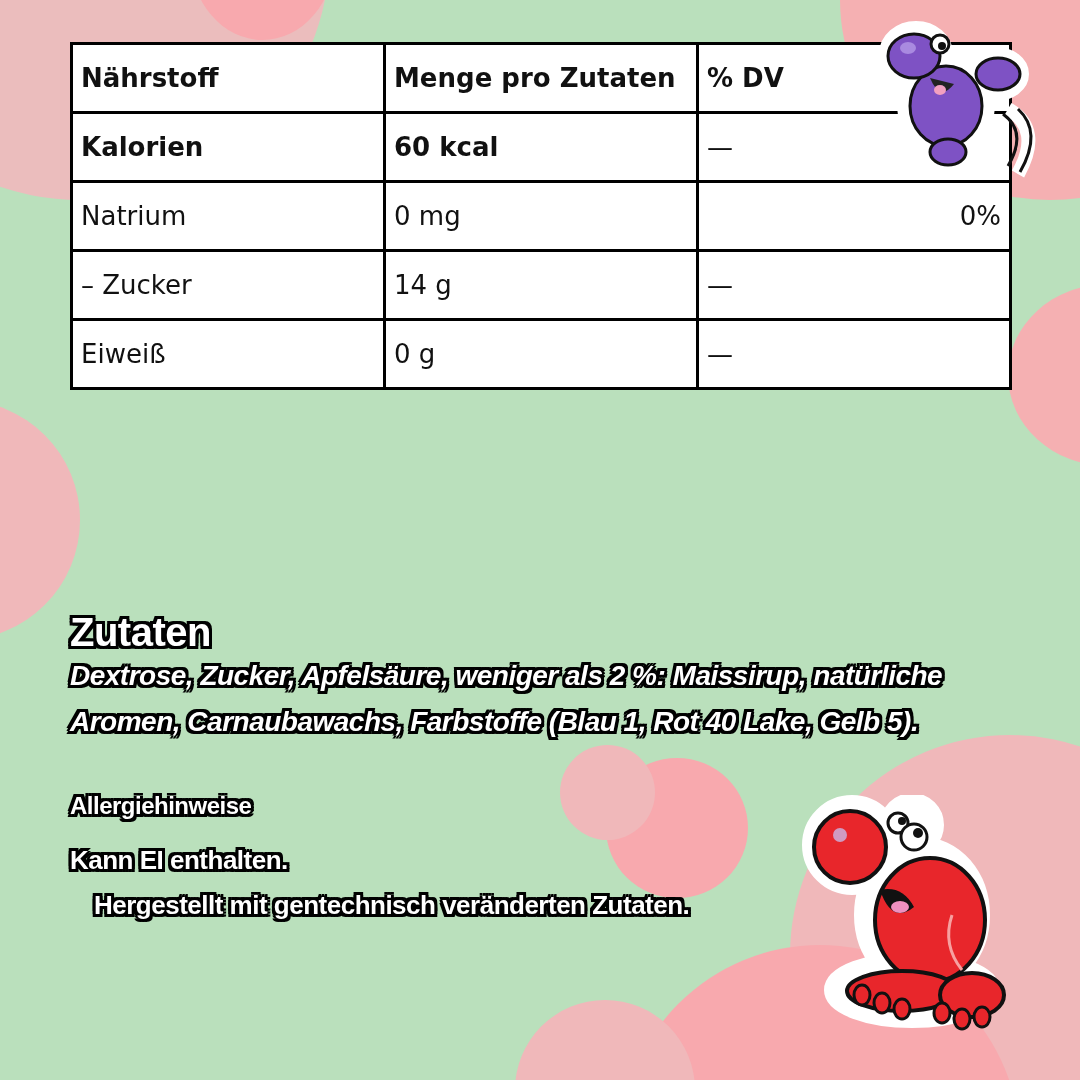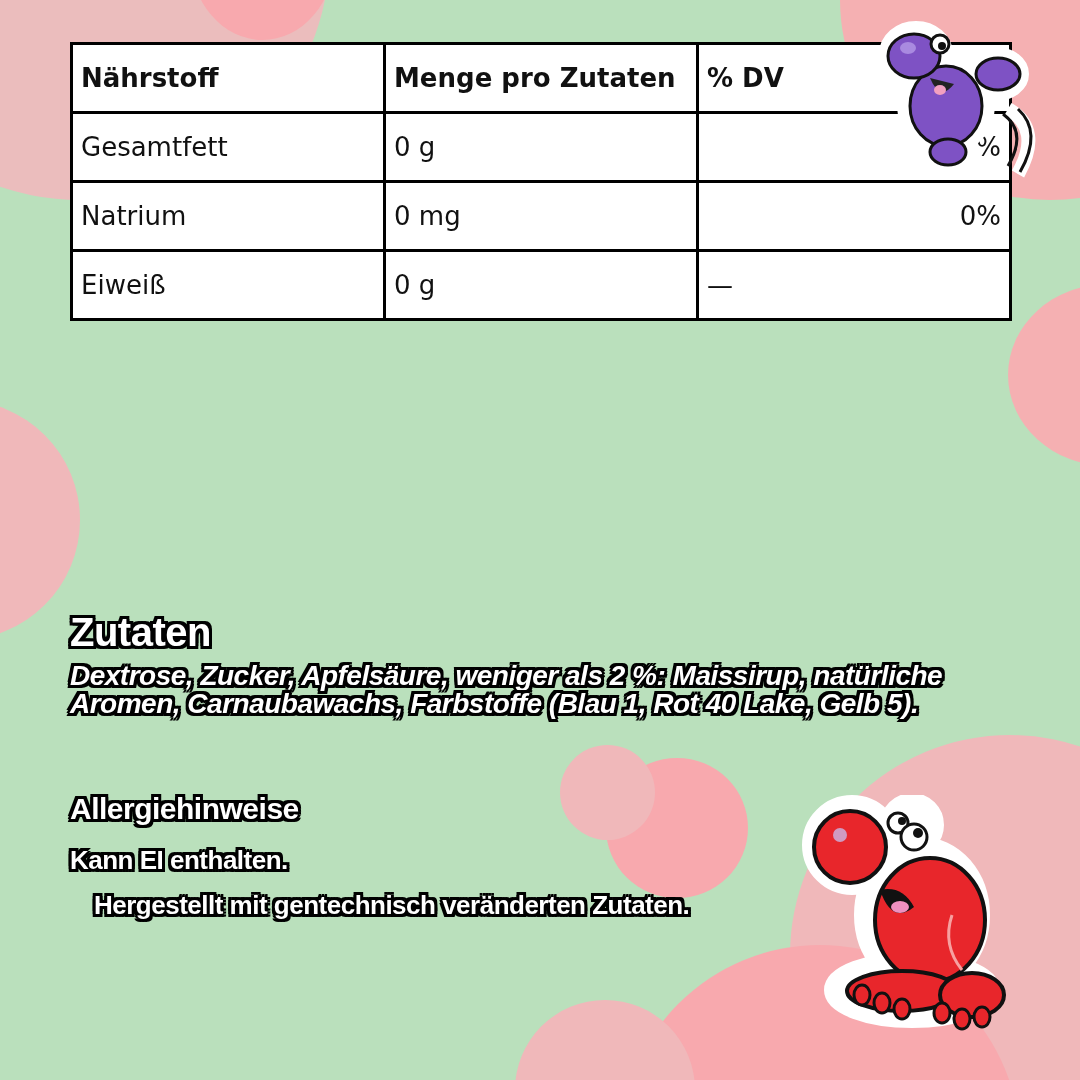"Kalorien" tr.bold { html: none -> <tr> <td>Kalorien</td> <td>60 kcal</td> <td>—</td> </tr> }
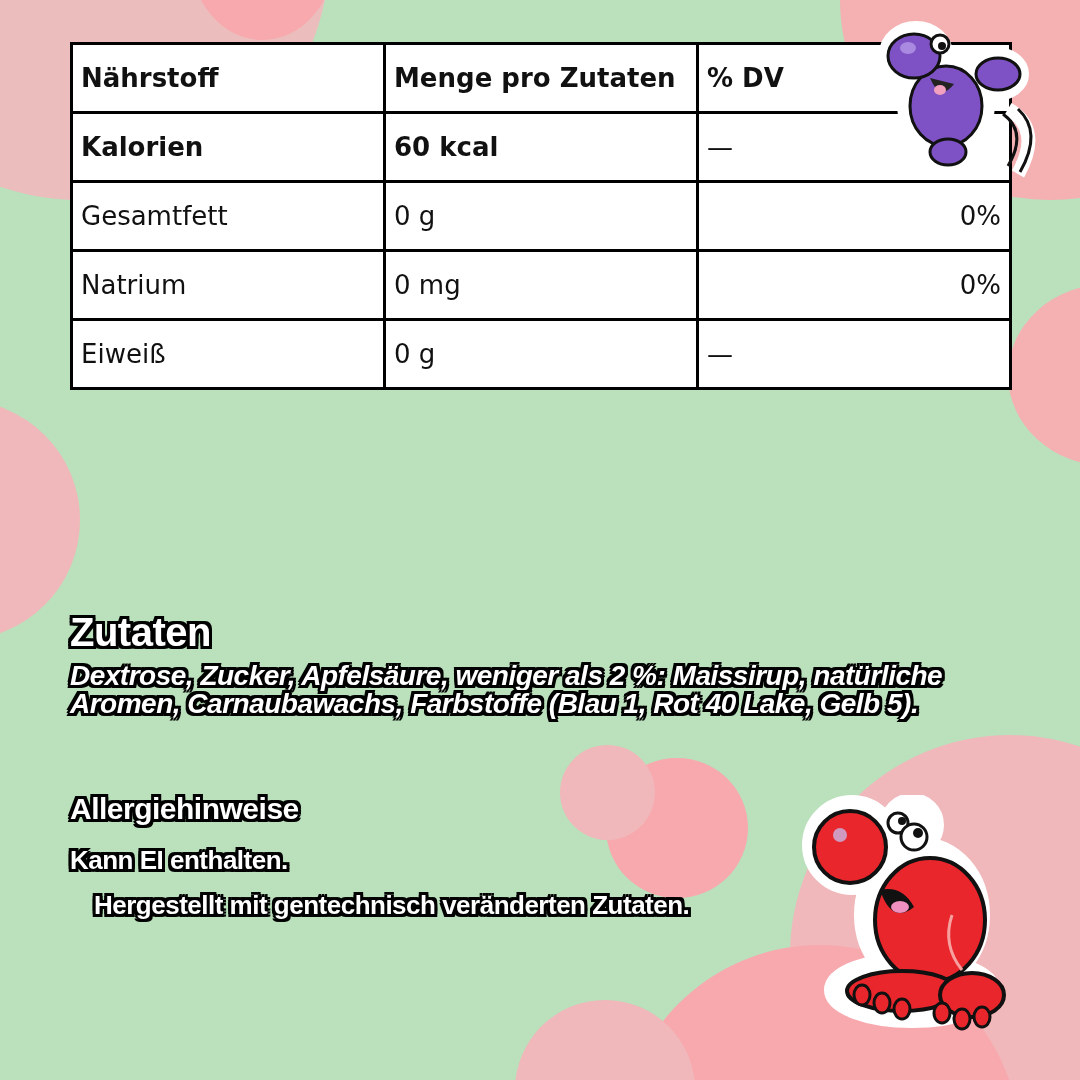"Gesamtfett" tr { html: <tr> <td>Gesamtfett</td> <td>0 g</td> <td>0%</td> </tr> -> none }
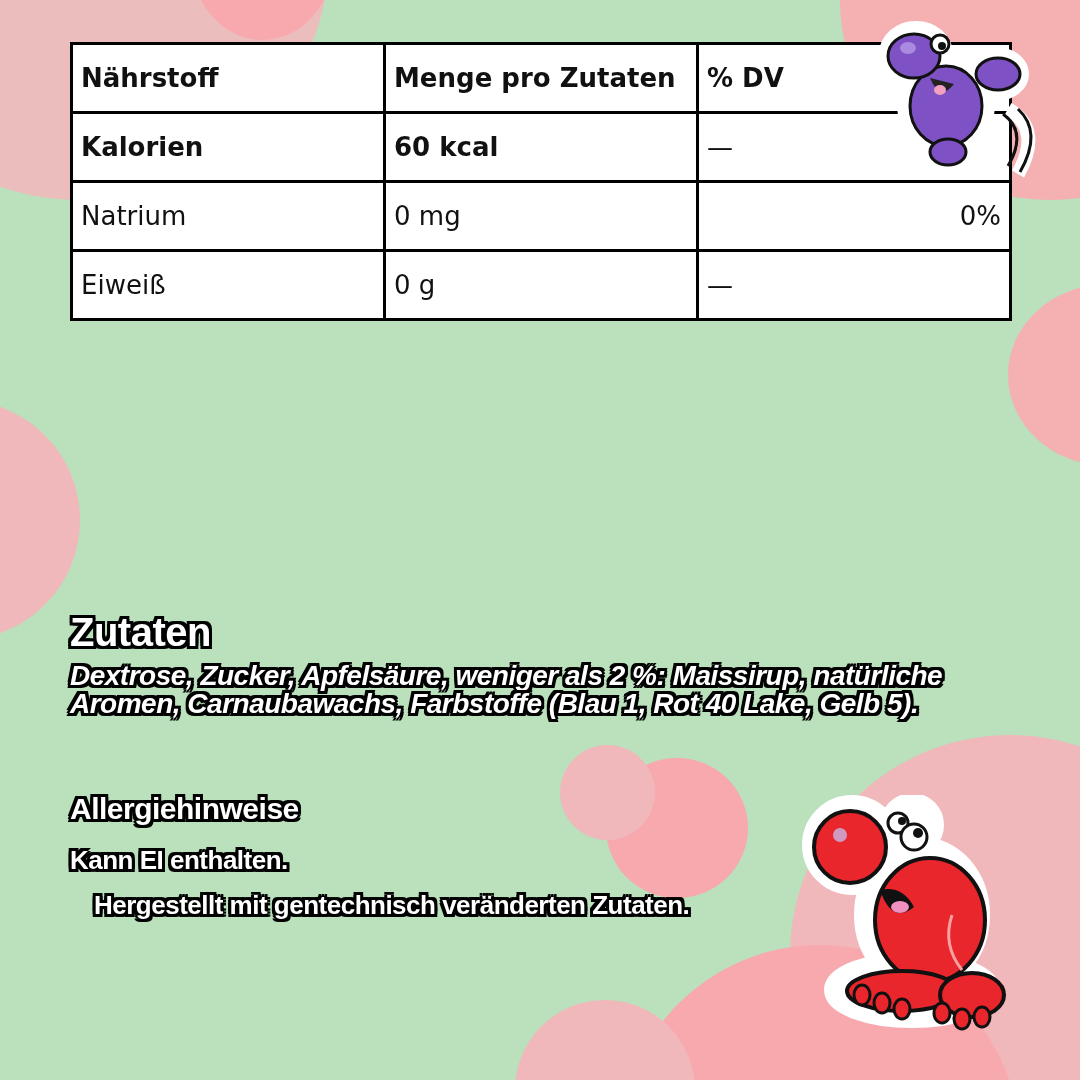"– Zucker" tr { html: none -> <tr> <td>– Zucker</td> <td>14 g</td> <td>—</td> </tr> }
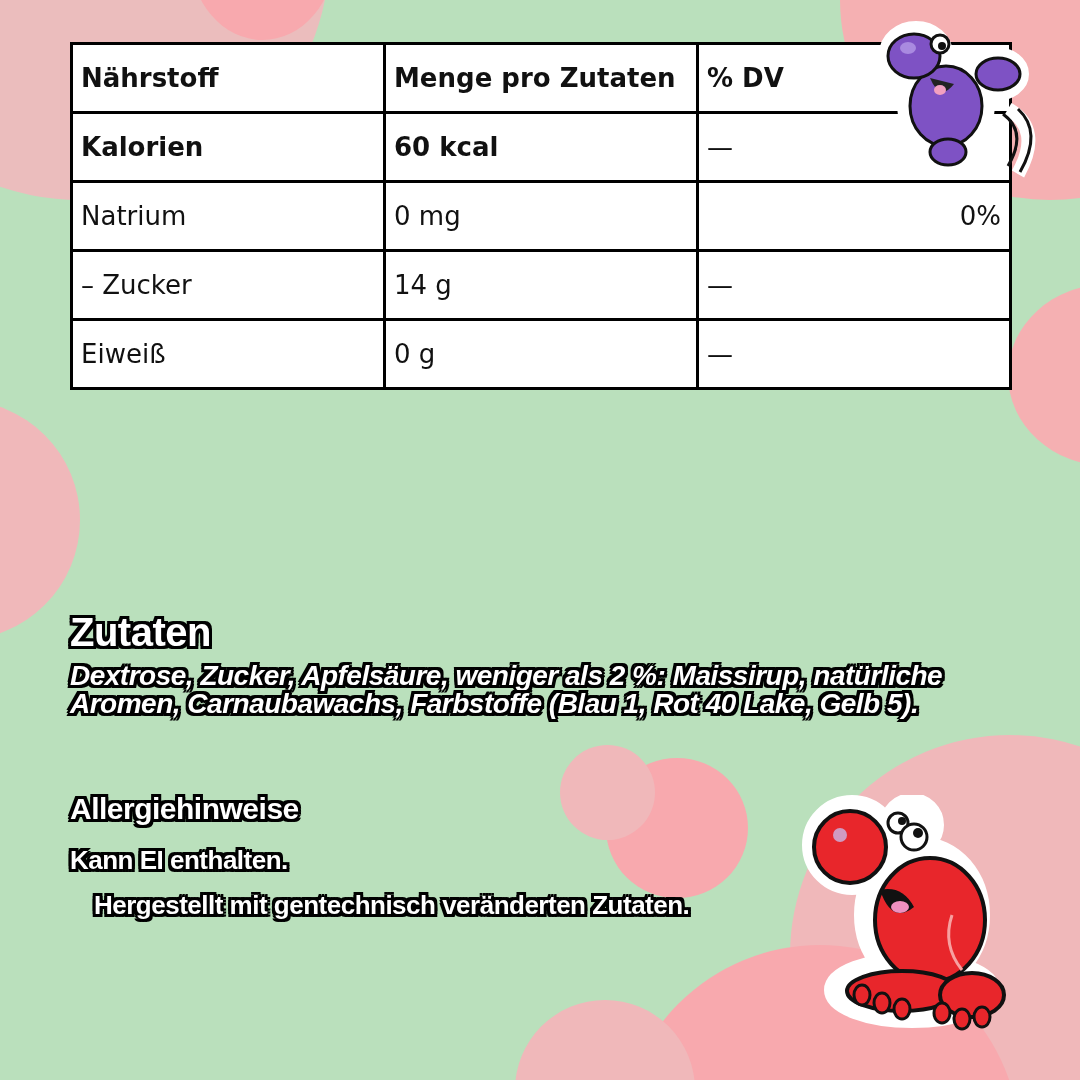"Aromen, Carnaubawachs, Farbstoffe (Blau" .zutaten-2 { top: 688px -> 706px }
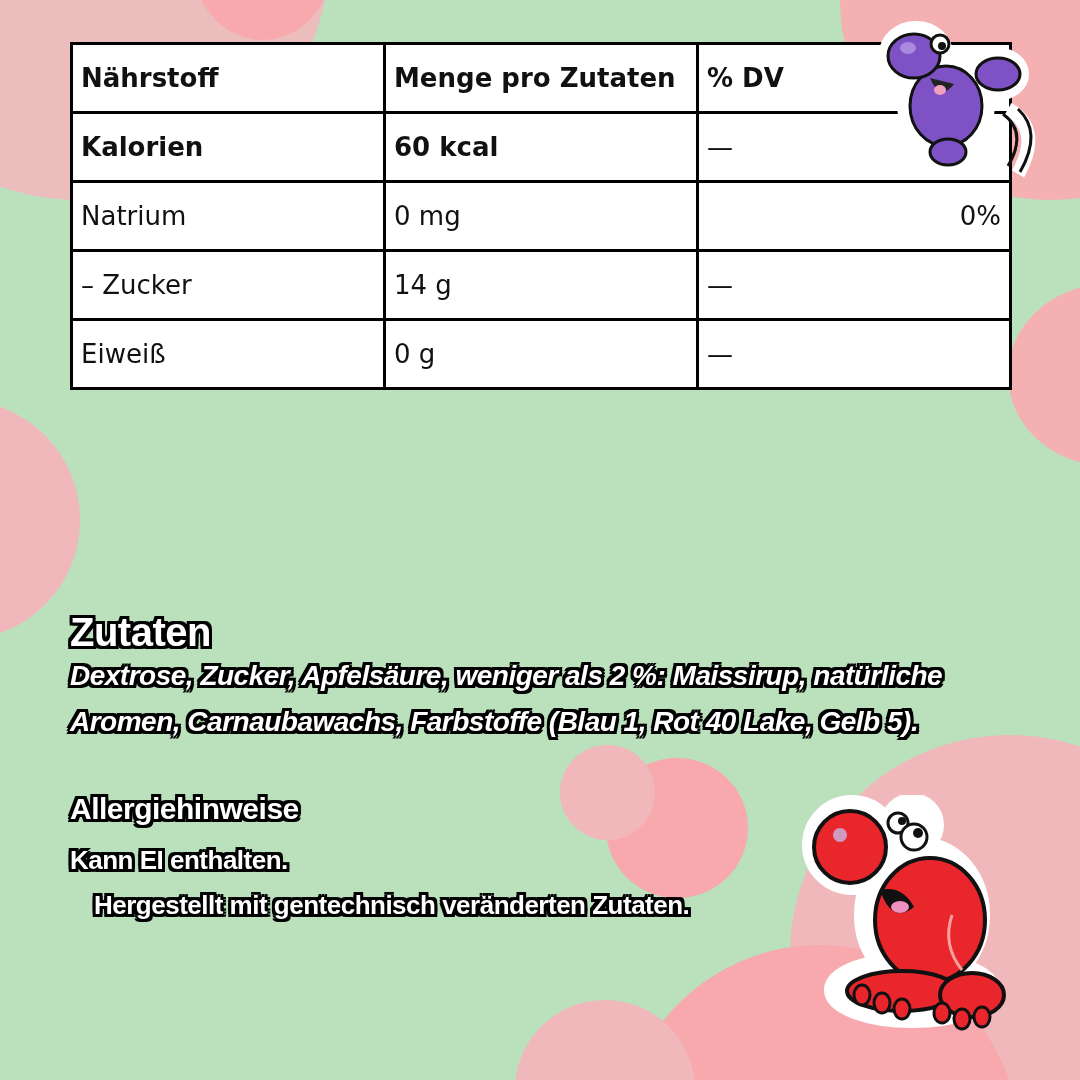"Allergiehinweise" .h-allergie { font-size: 30px -> 24px }
